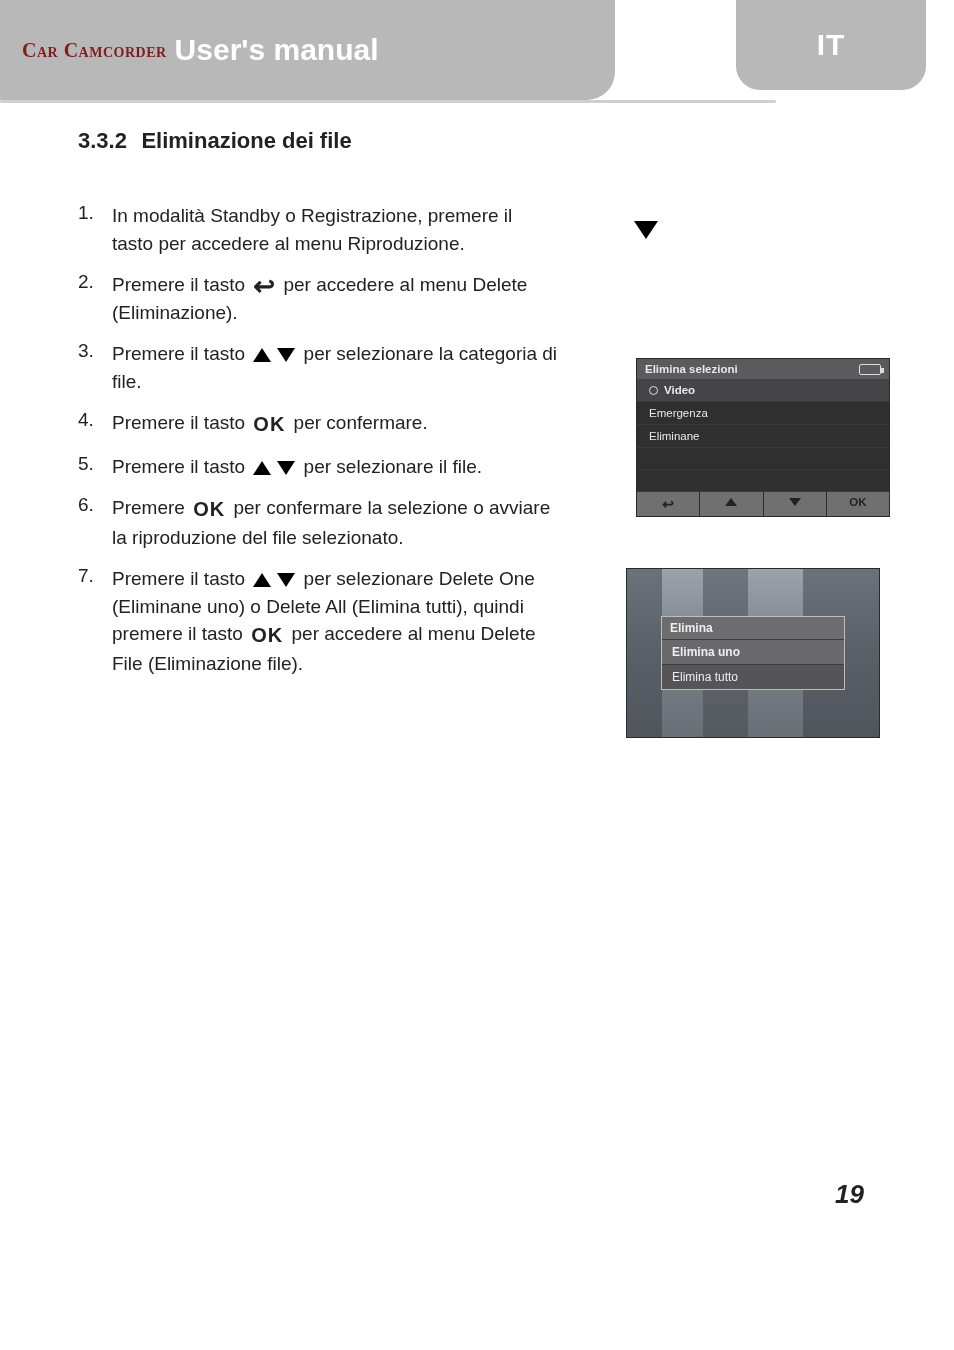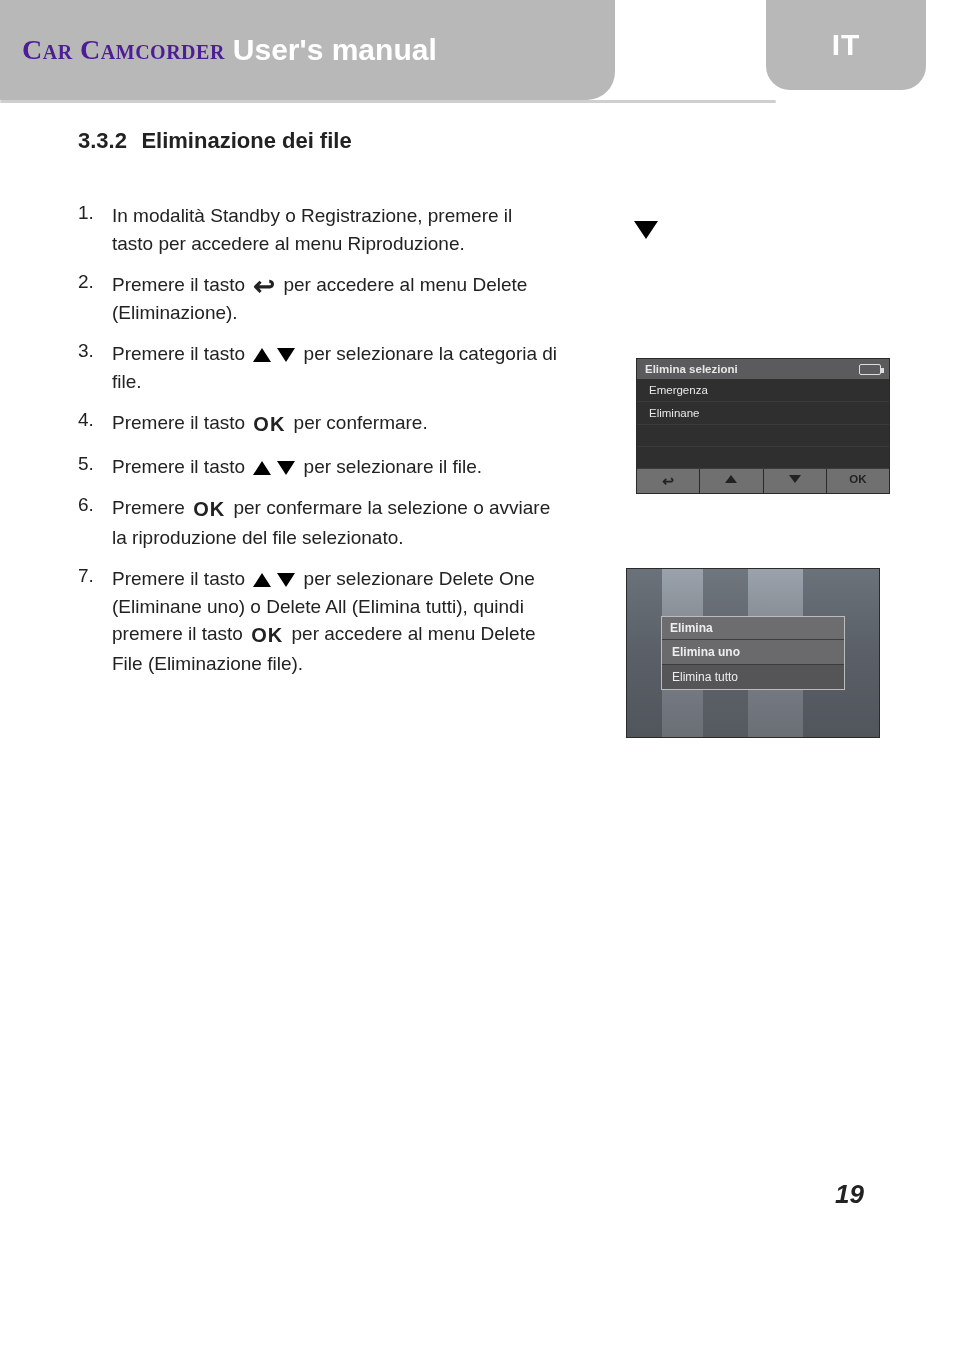"Car Camcorder" .header-title-strong { color: #4c1d95 -> #7f1d1d; font-size: 28px -> 20px }
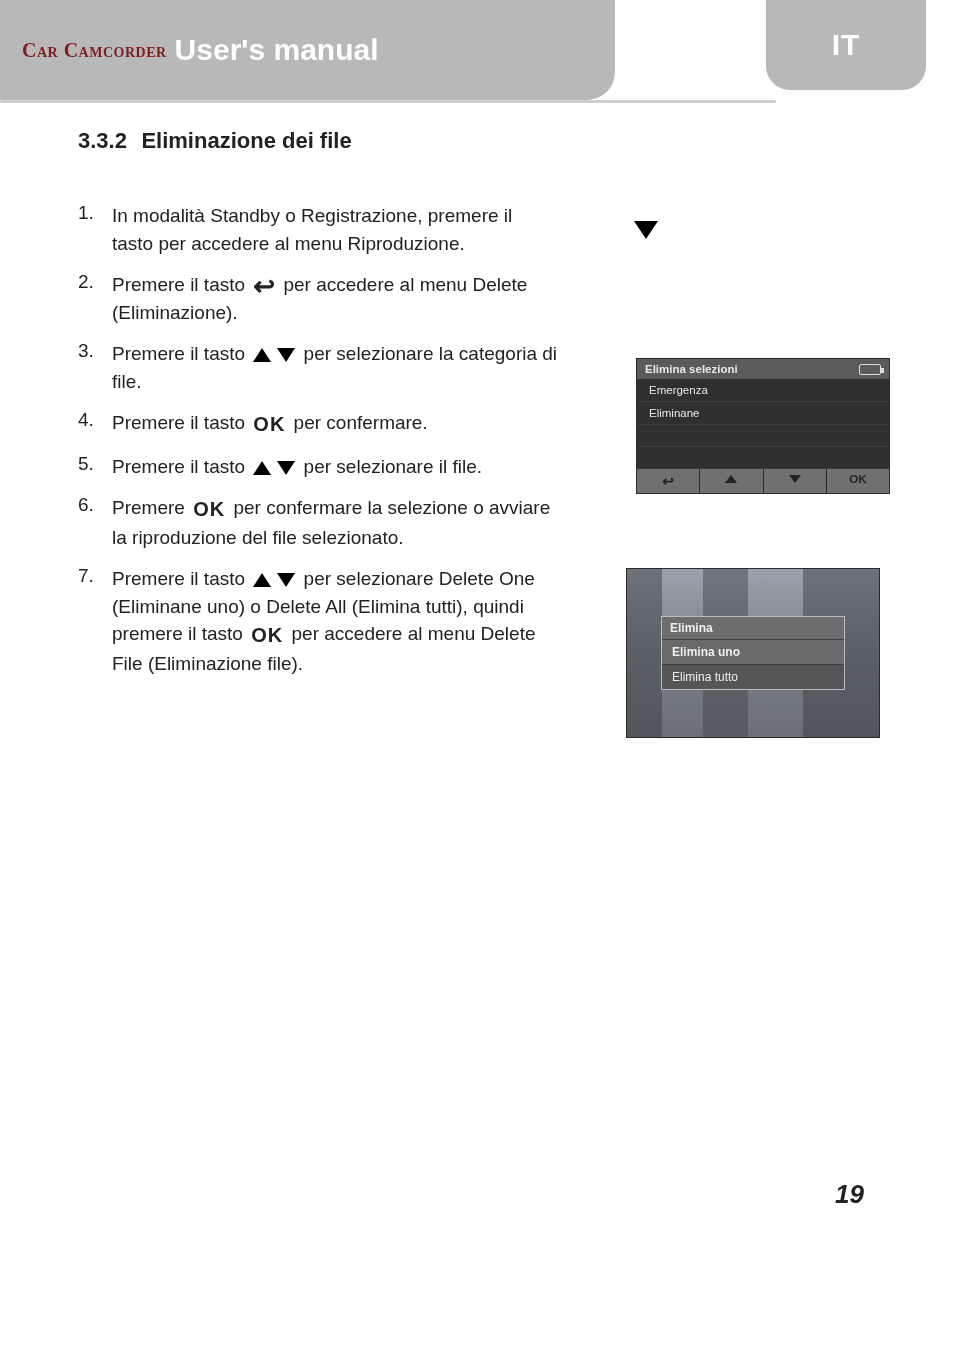"IT" .lang-tab { width: 160px -> 190px }
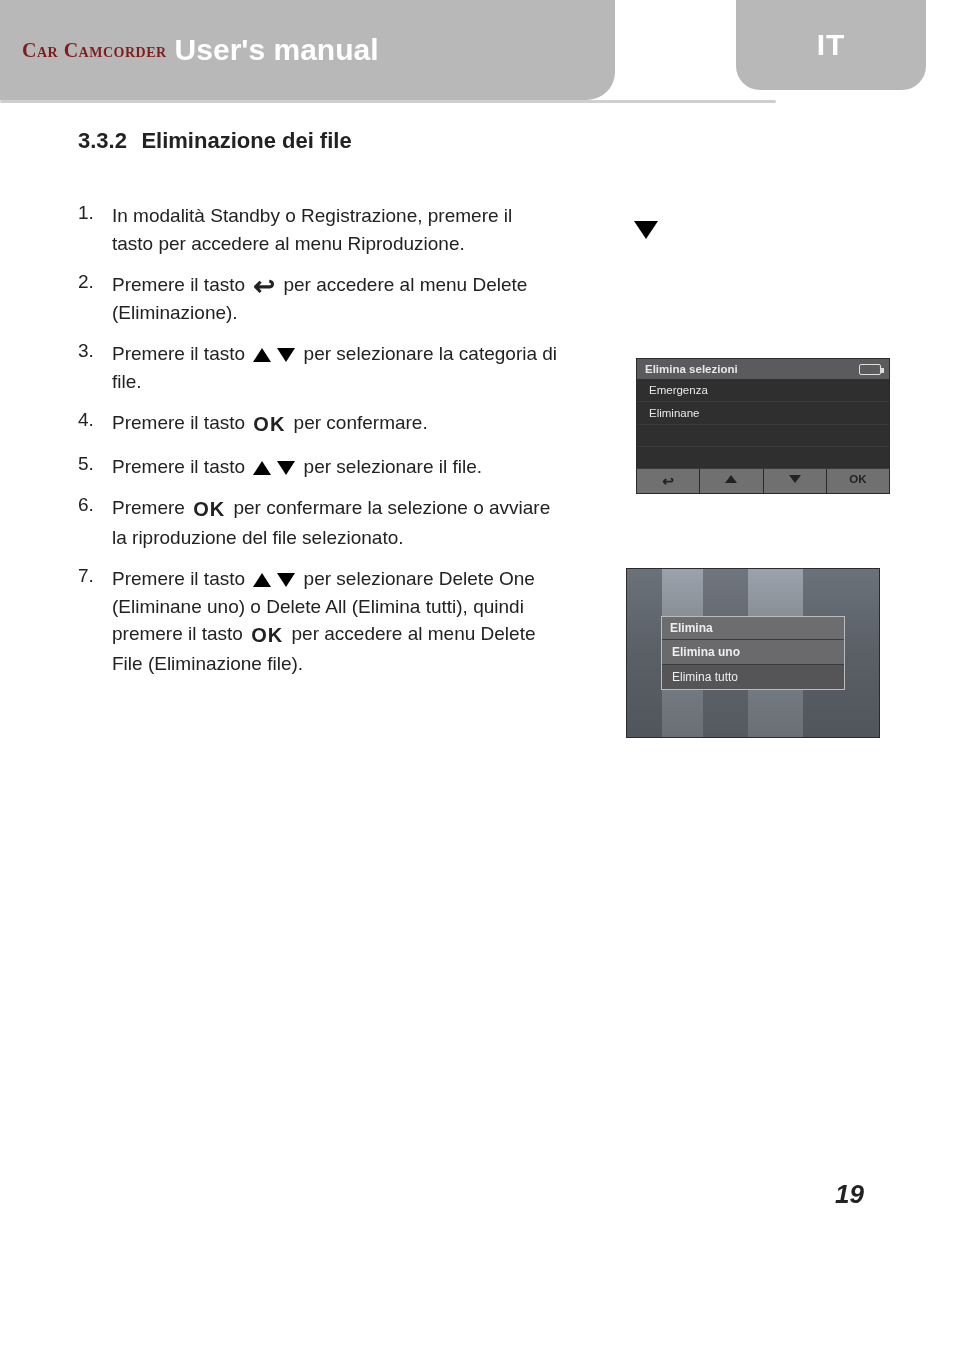"Video" div.ds-row { html: none -> <div><span></span><span>Video</span></div> }
